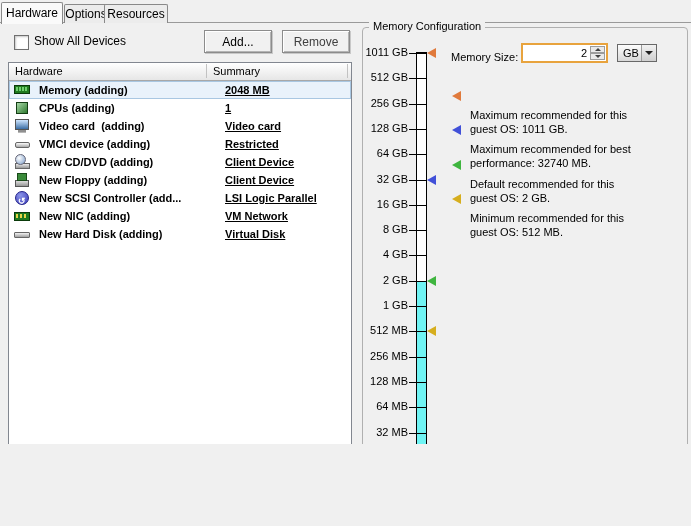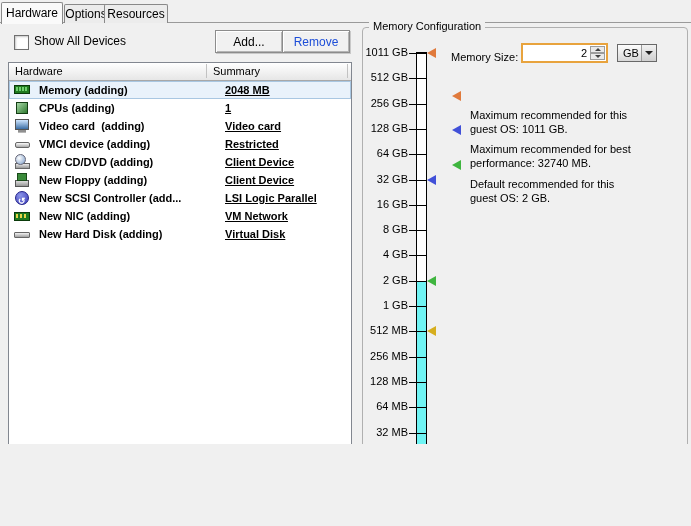"Add..." .btn-add { left: 215px -> 204px }
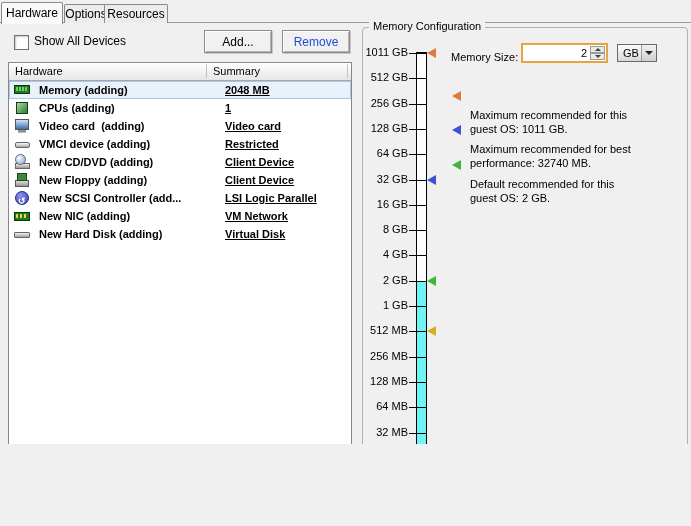"Remove" .btn-remove { color: #1d4ed8 -> #404040 }
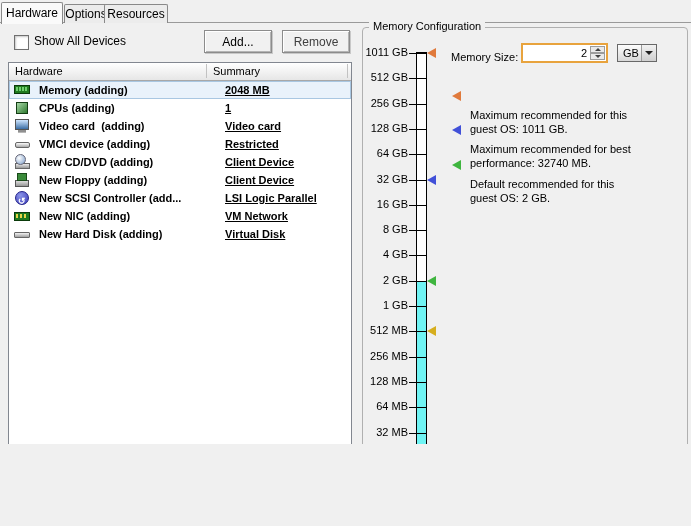"Minimum recommended for this" div.legend-item { html: none -> <div> <span></span> <div> <div>Minimum recommended for this</div> <div>guest OS: 512 MB.</div> </div> </div> }
